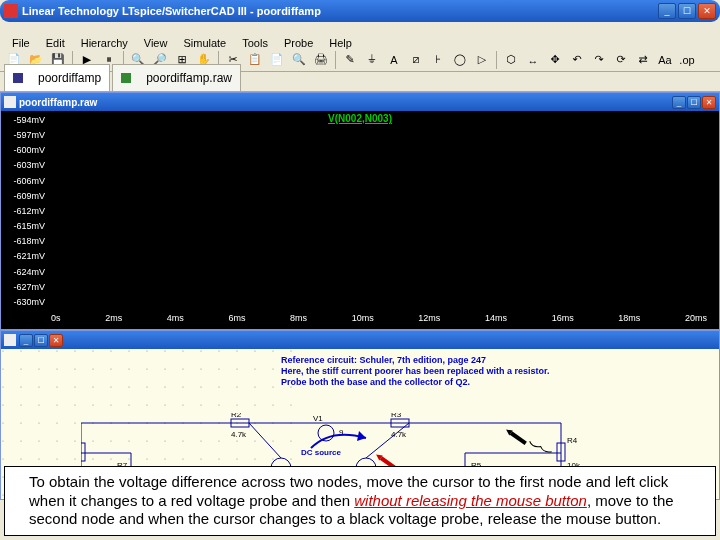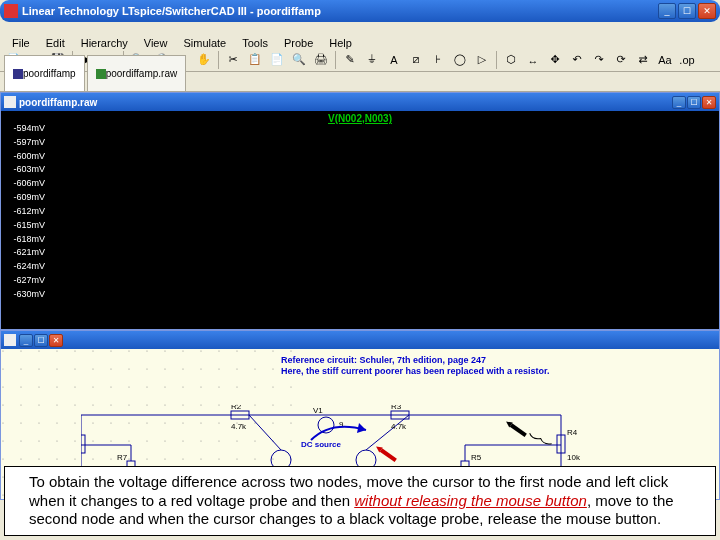"poordiffamp" .tab { font-size: 10px -> 12px; gap: 0 -> 15px; padding: 12px 8px -> 6px 8px }
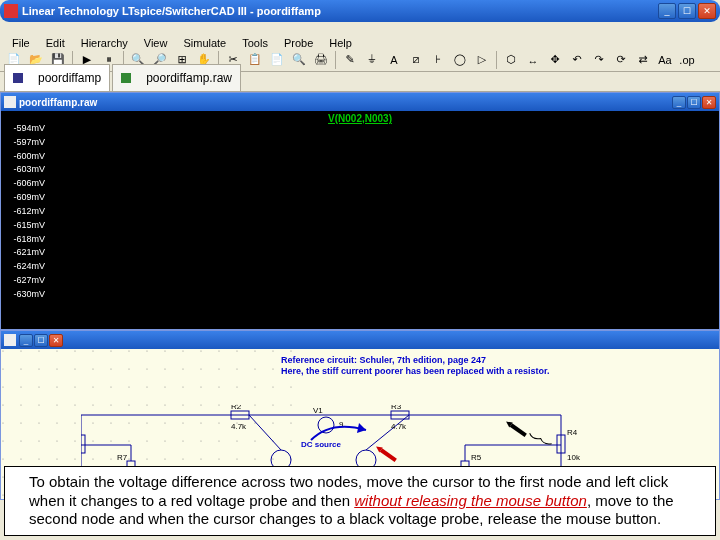"-594mV" .plot .yaxis { padding: 12px 2px -> 4px 2px }
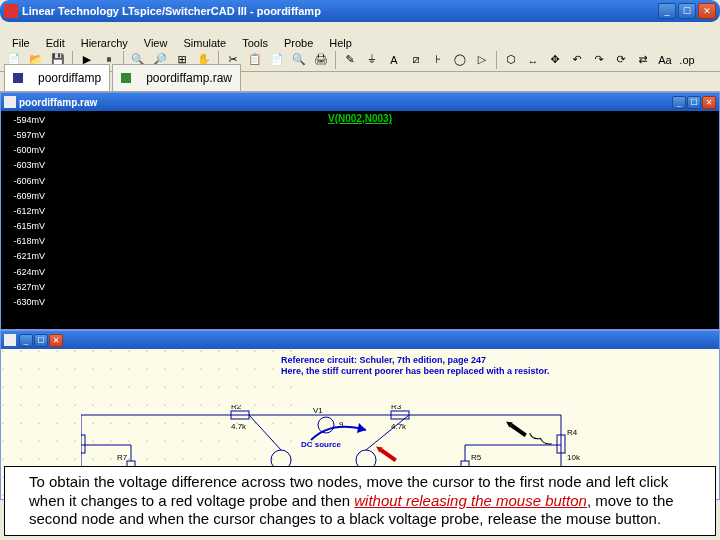"0s" div.xaxis { html: none -> <div> <div>0s</div> <div>2ms</div> <div>4ms</div> <div>6ms</div> <div>8ms</div> <div>10ms</div> <div>12ms</div> <div>14ms</div> <div>16ms</div> <div>18ms</div> <div>20ms</div> </div> }
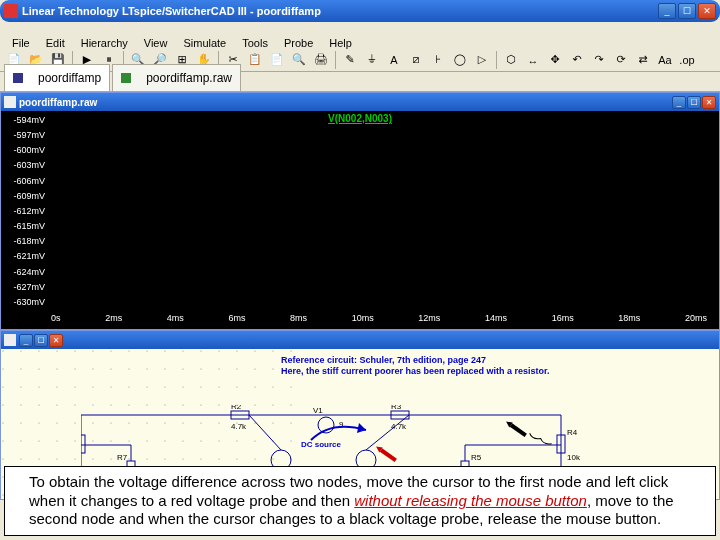"Probe both the base and" b { html: none -> <b>Probe both the base and the collector of Q2.</b> }
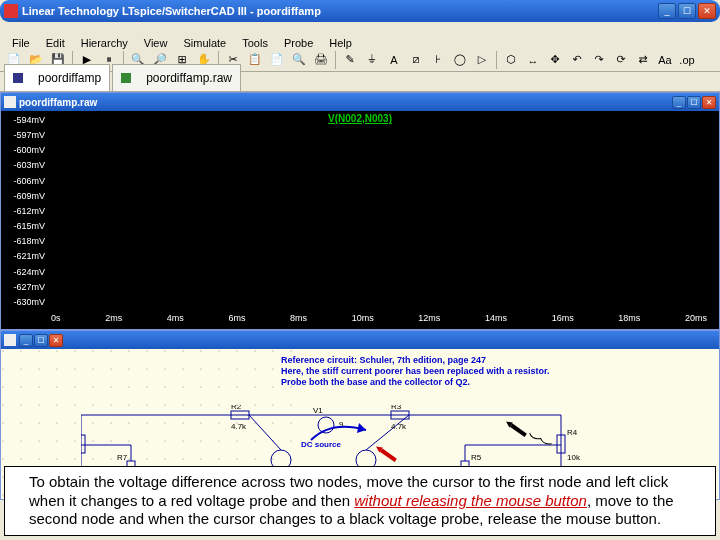"R2" .schwrap { top: 56px -> 64px }
